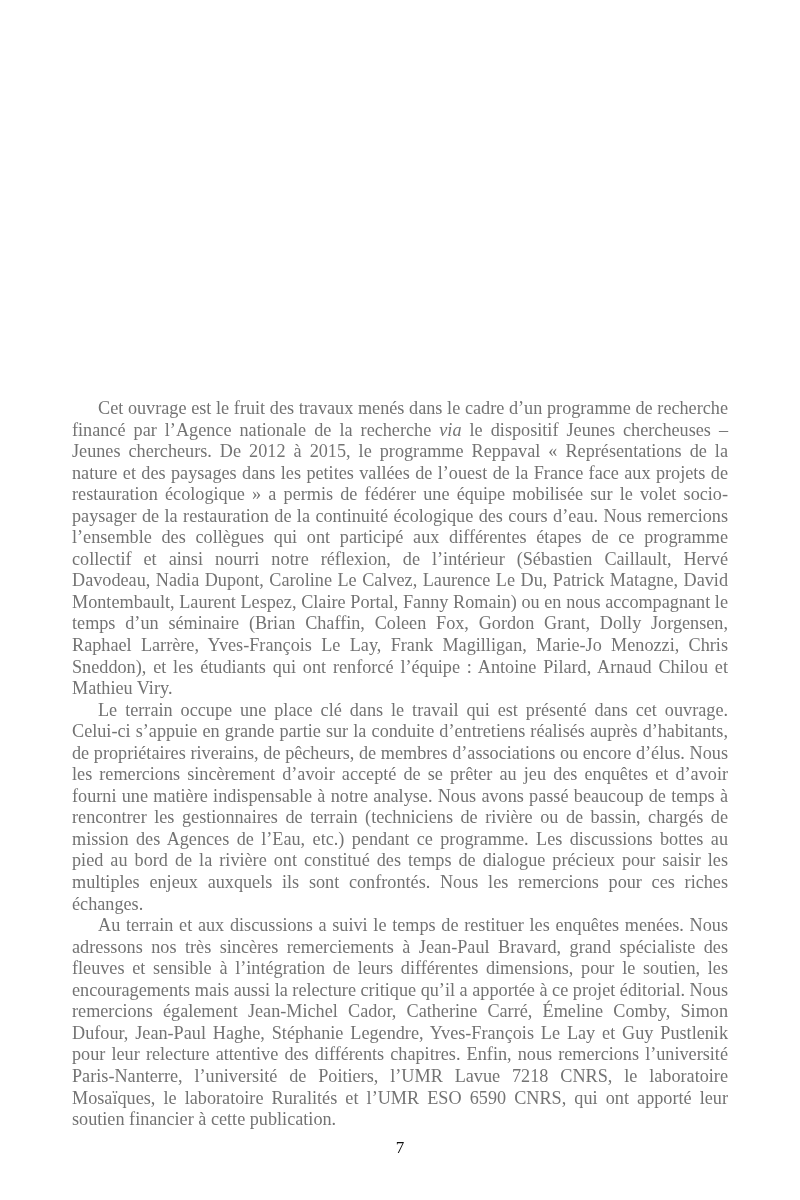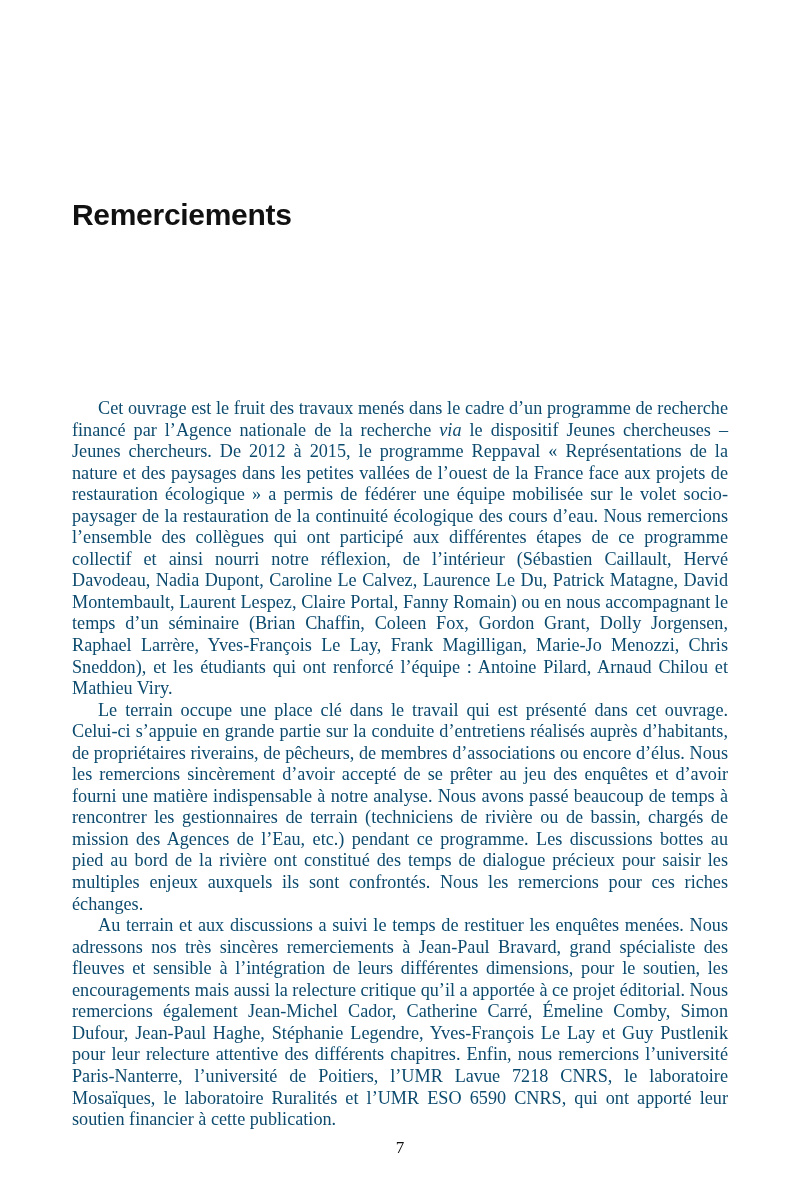"Remerciements" h1.chapter-title { html: <h1>Remerciements</h1> -> none }
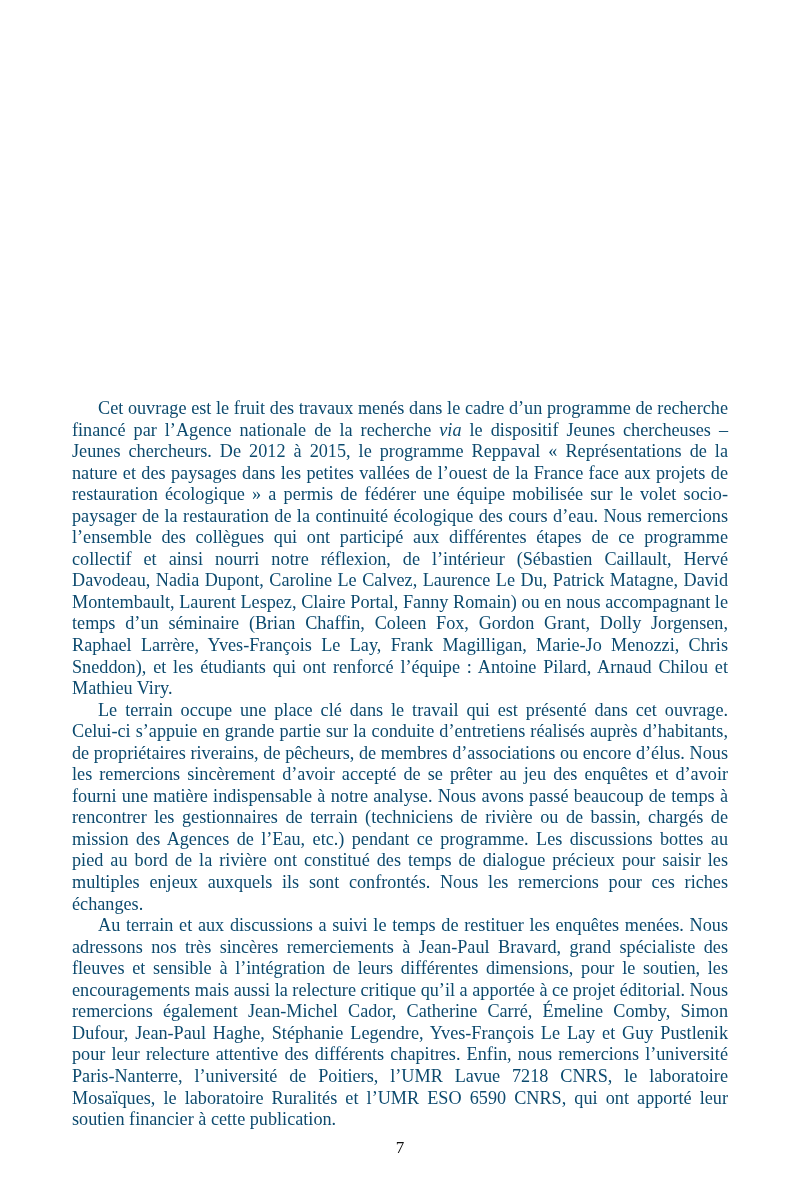"Cet ouvrage est le fruit" .body-text { color: #0c4a6e -> #737373 }
